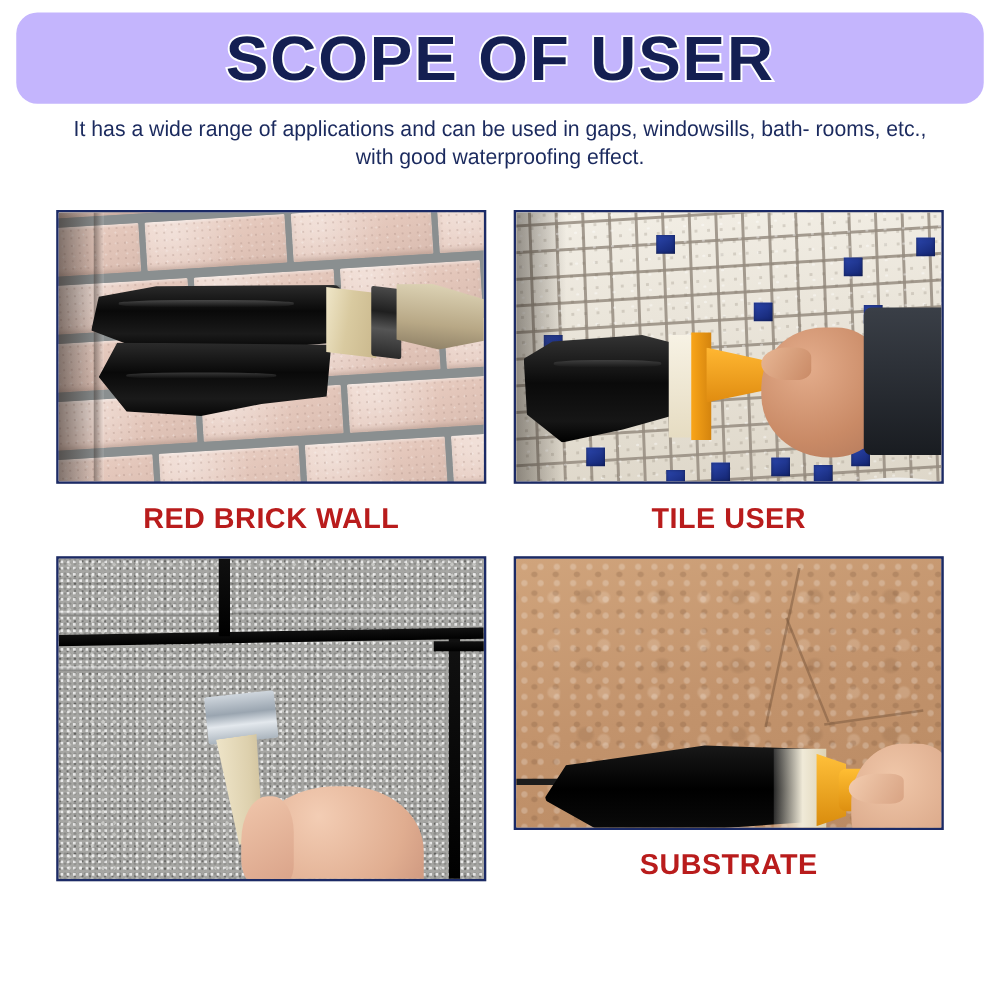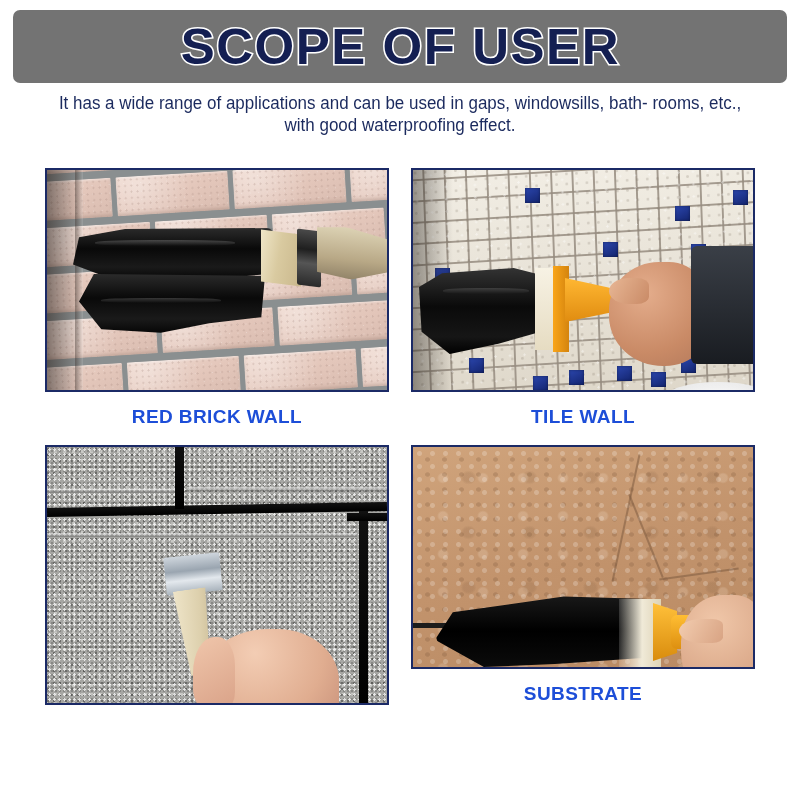"SCOPE OF USER" #header-banner { background: #737373 -> #c4b5fd; border-radius: 7px -> 17px }
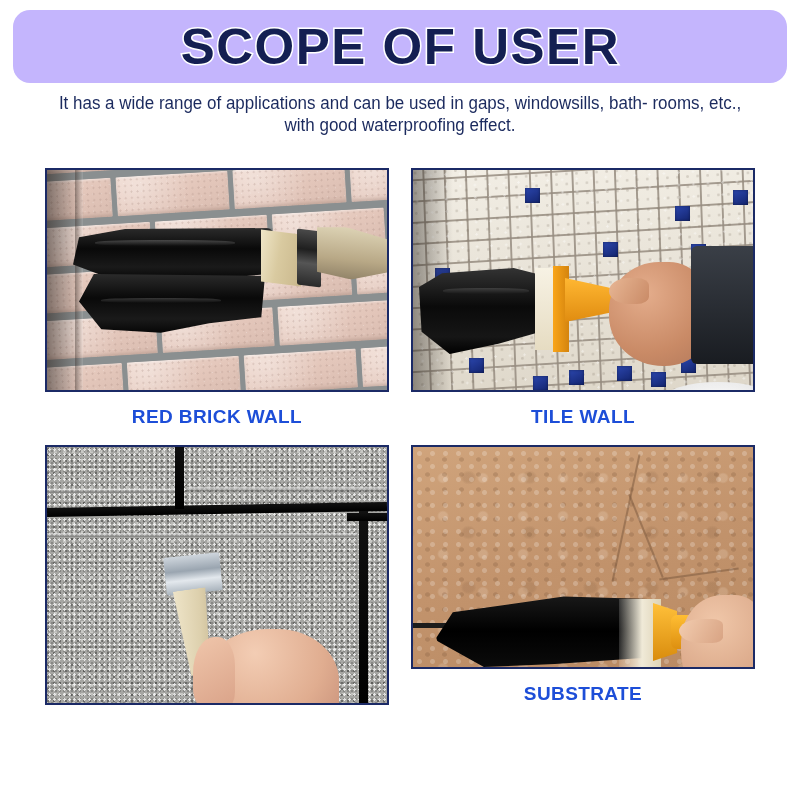"RED BRICK WALL" .panel-caption { color: #1d4ed8 -> #b91c1c; font-size: 19px -> 23px }
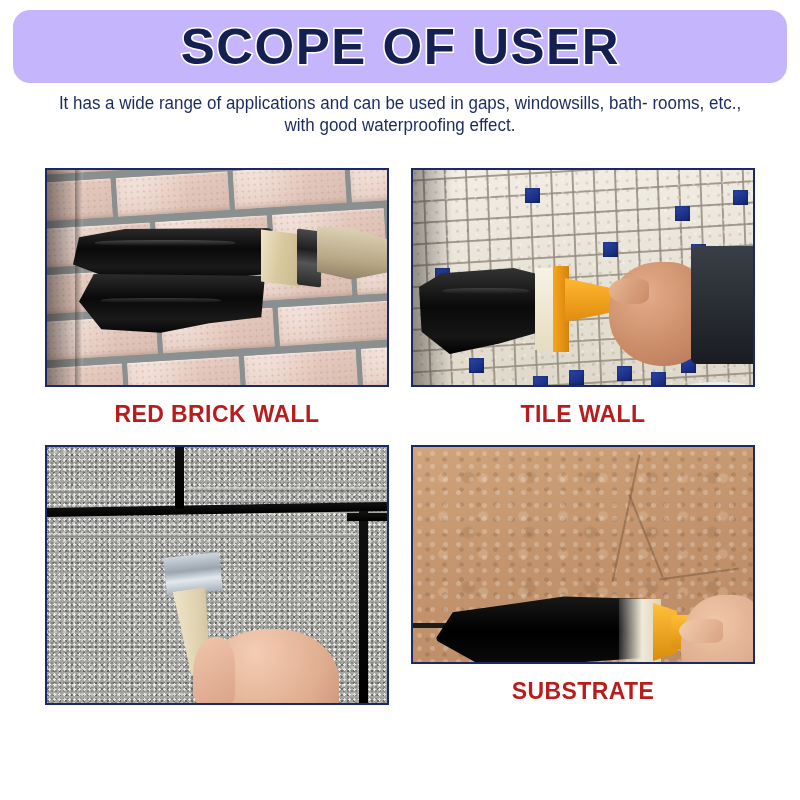"TILE WALL" div.panel-caption { text: WALL -> USER }
